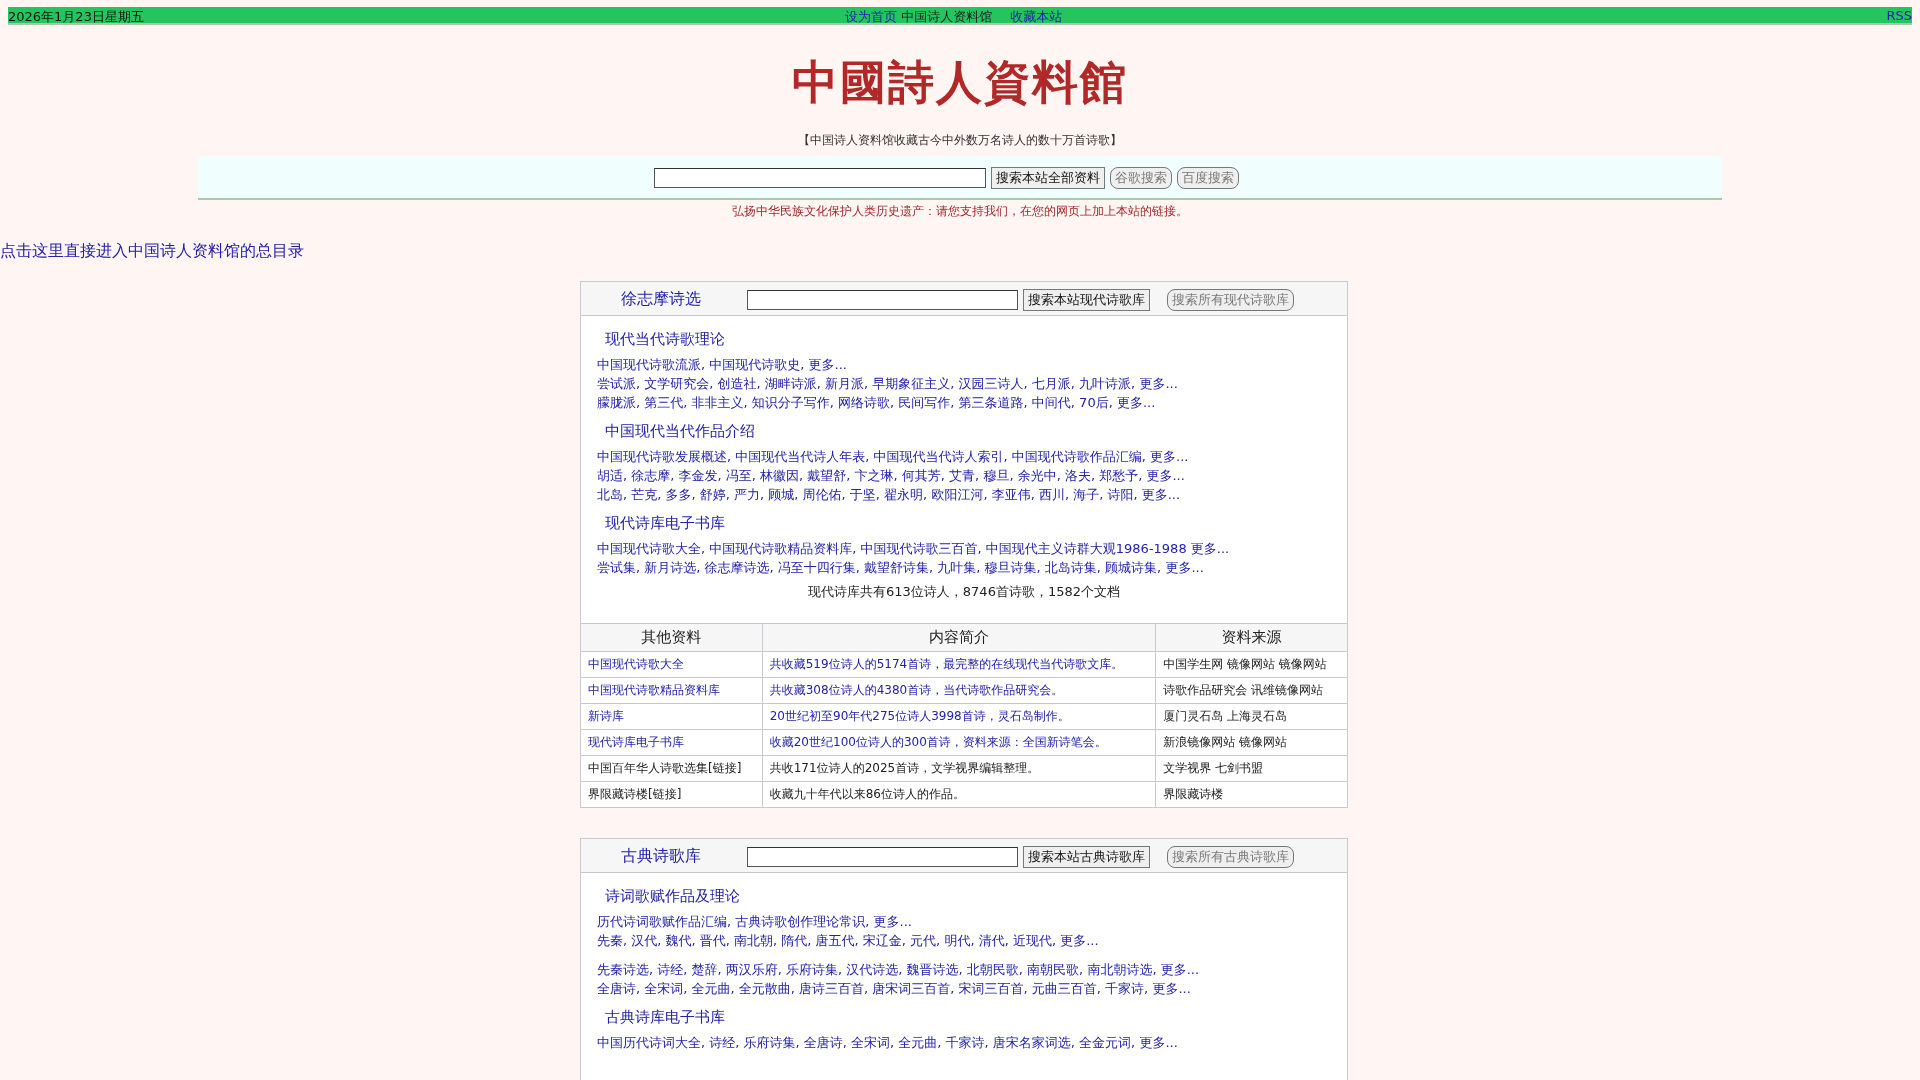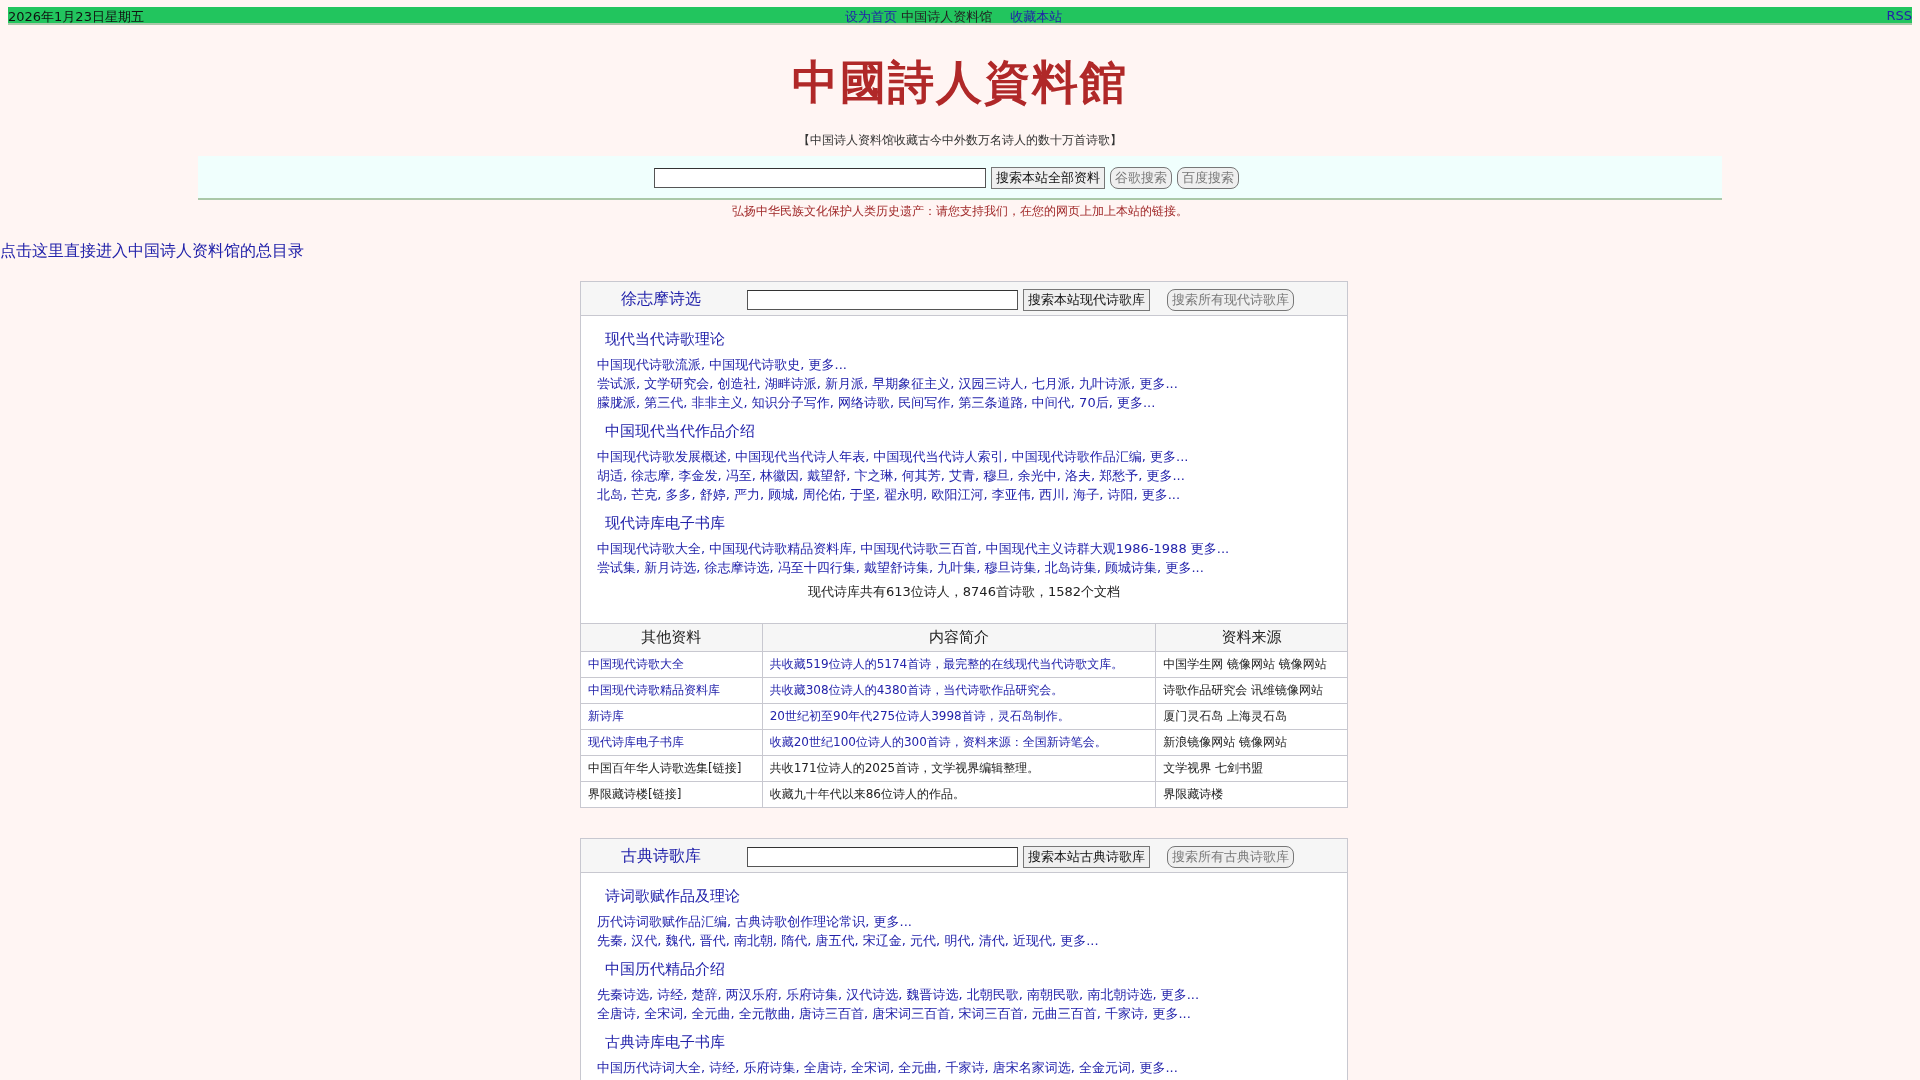"中国历代精品介绍" div.sec-title { html: <div><a>中国历代精品介绍</a></div> -> none }
